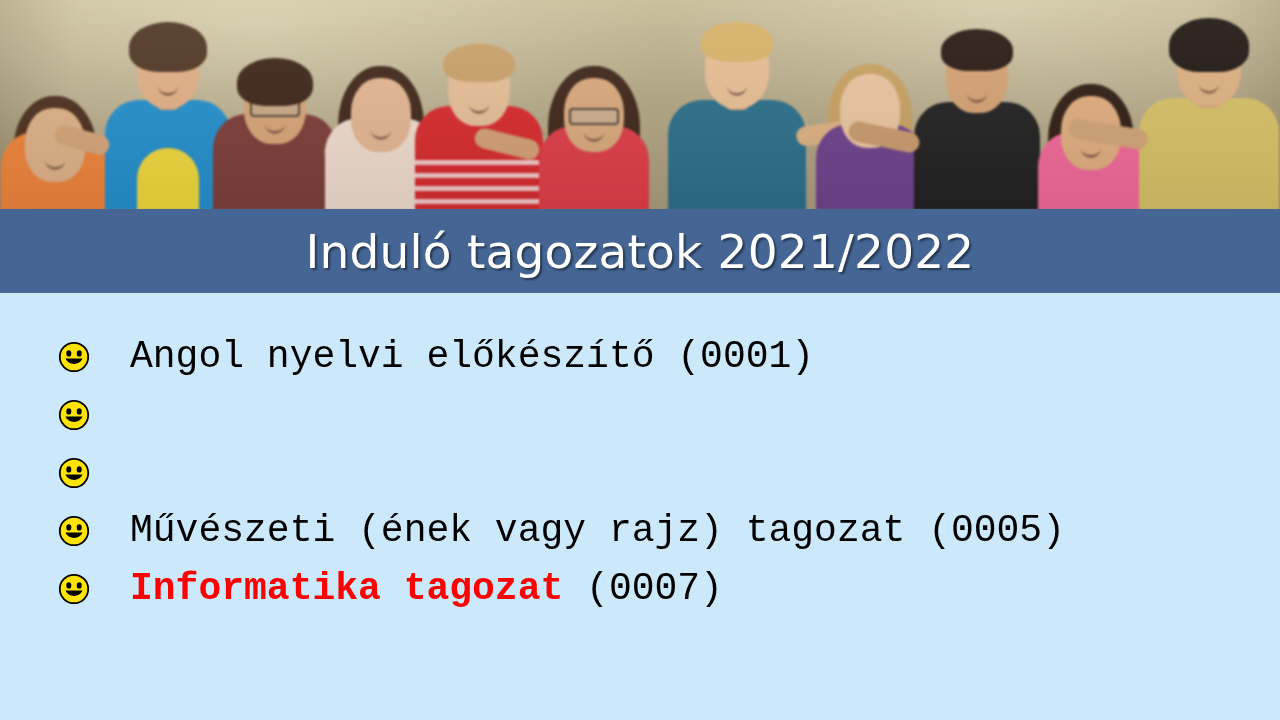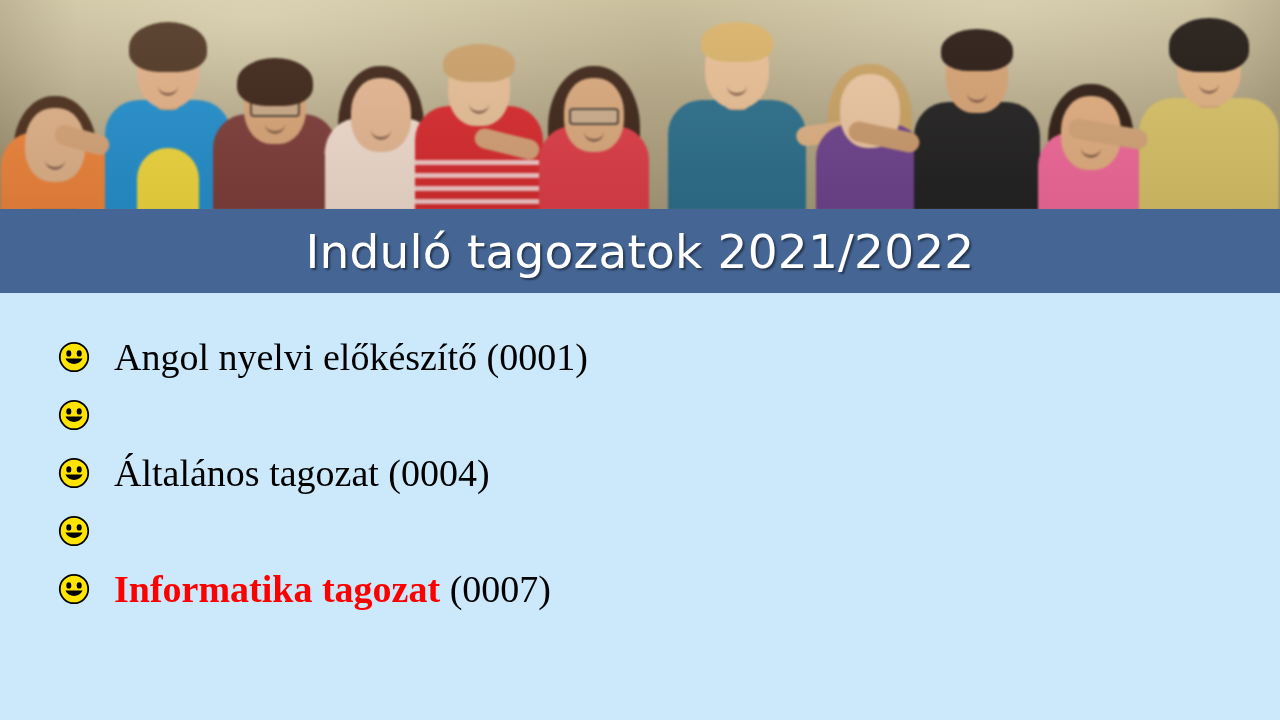"Angol nyelvi előkészítő (0001)" .item-text { font-family: Liberation Serif, serif -> Liberation Mono, monospace; margin-left: none -> 16px }
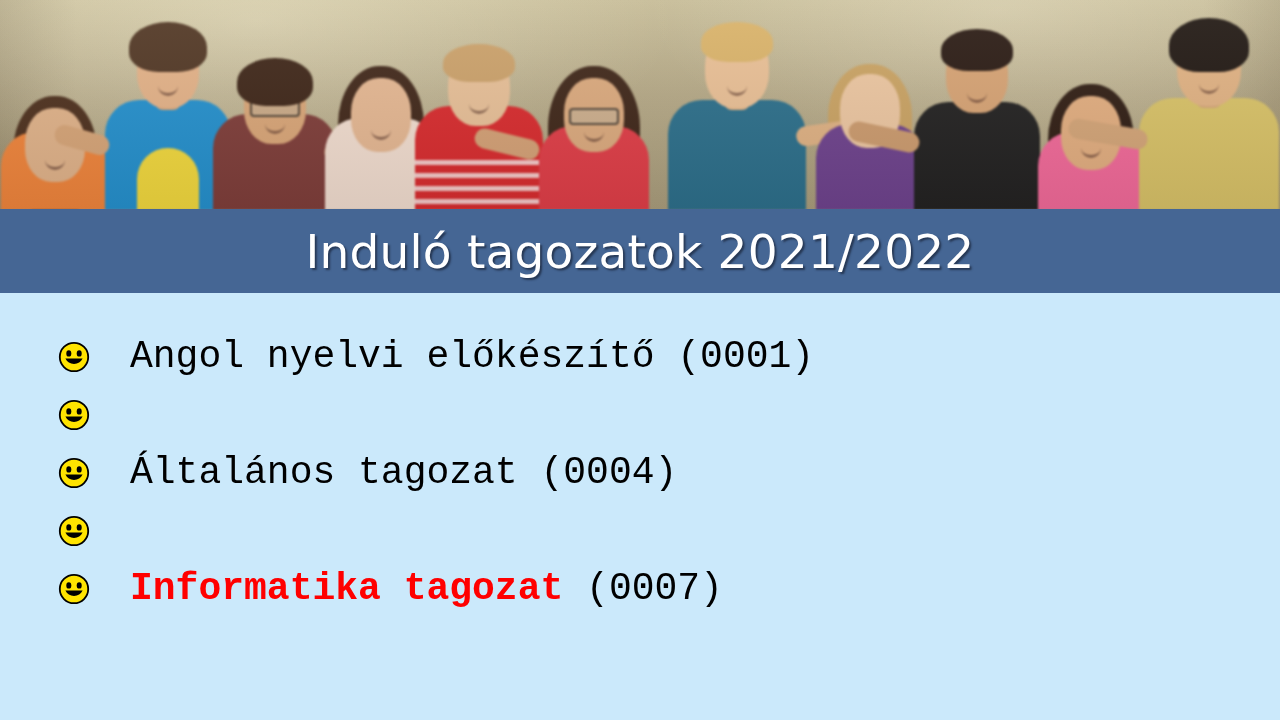"Általános tagozat (0004)" span.item-text { html: <span>Általános tagozat (0004)</span> -> none }
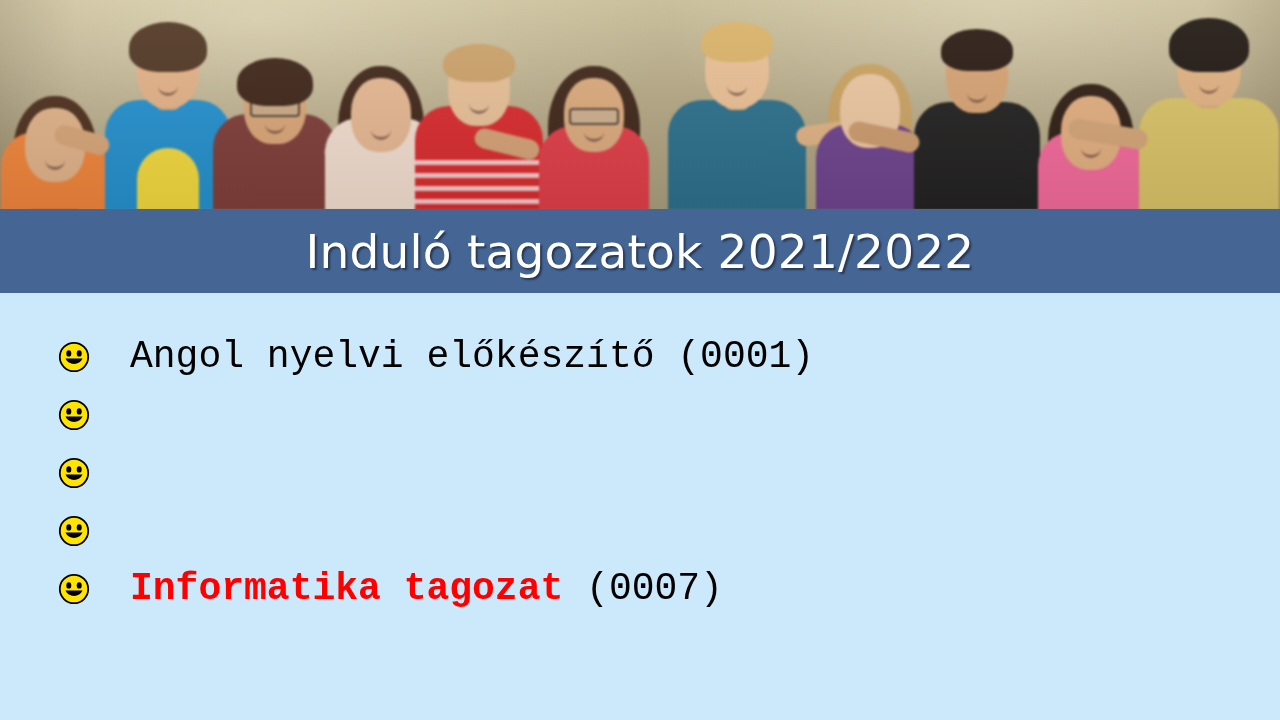"Művészeti (ének vagy rajz) tagozat" span.item-text { html: none -> <span>Művészeti (ének vagy rajz) tagozat (0005)</span> }
